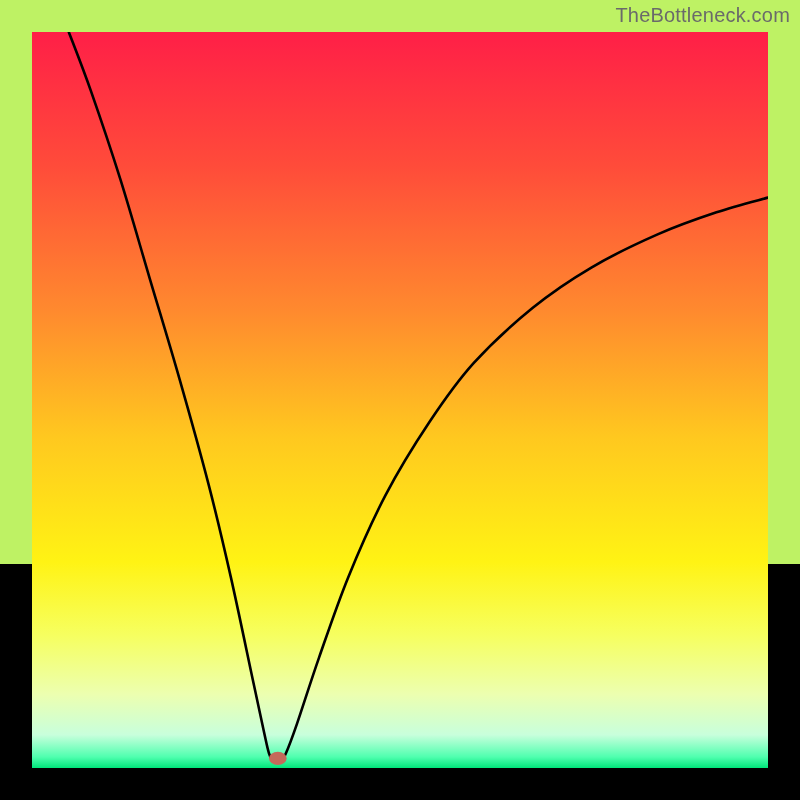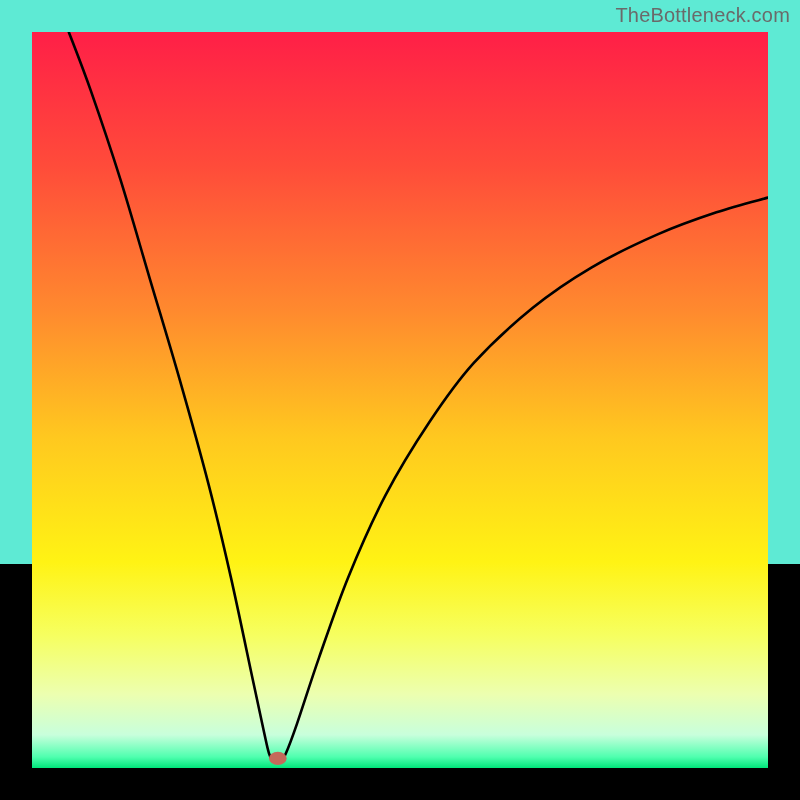"TheBottleneck.com" .frame { background: #5eead4 -> #bef264 }
